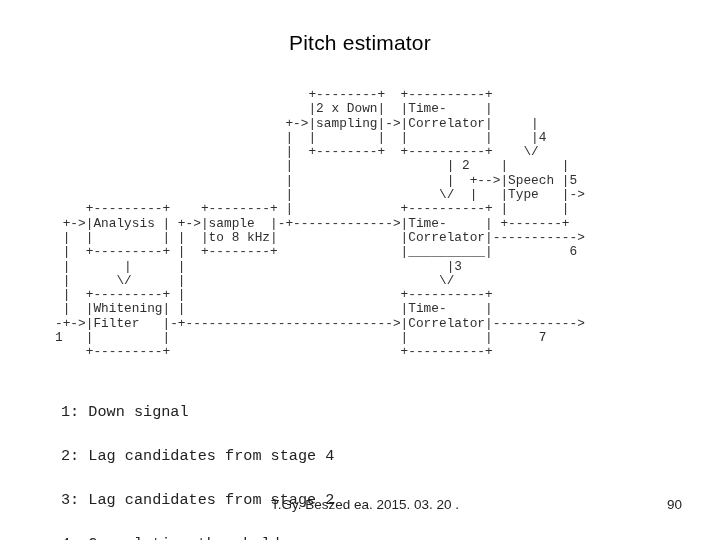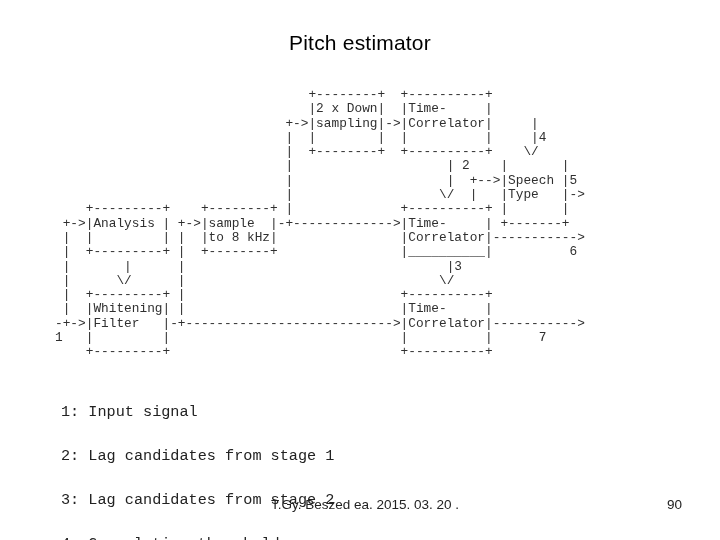"1: Input signal" div.legend-item { text: Input -> Down }
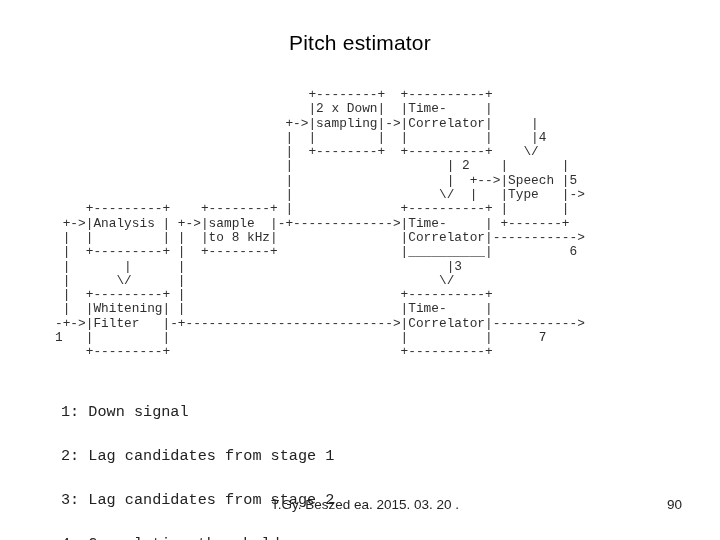"2: Lag candidates from stage" div.legend-item { text: 1 -> 4 }
